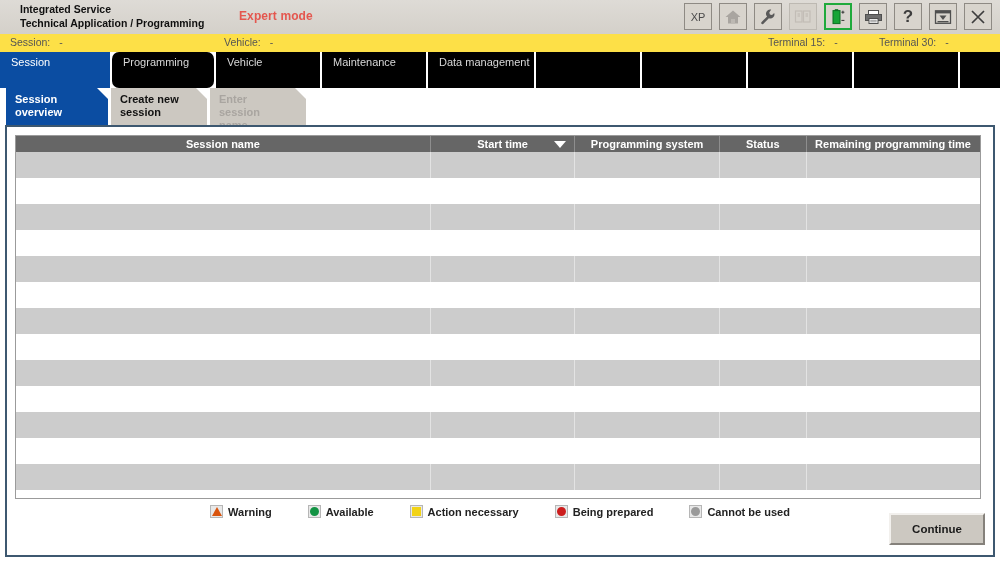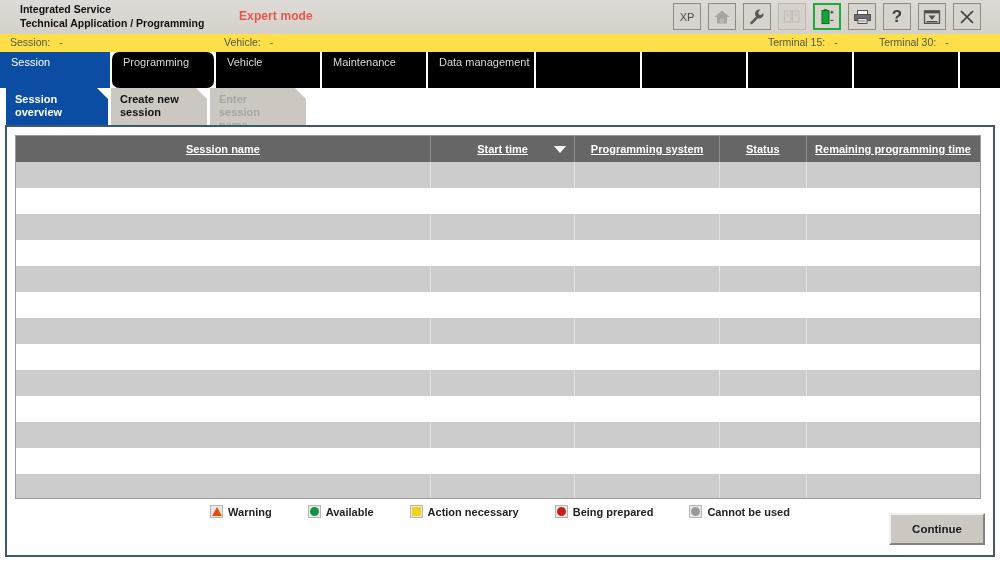"XP" #header-toolbar { right: 19px -> 8px }
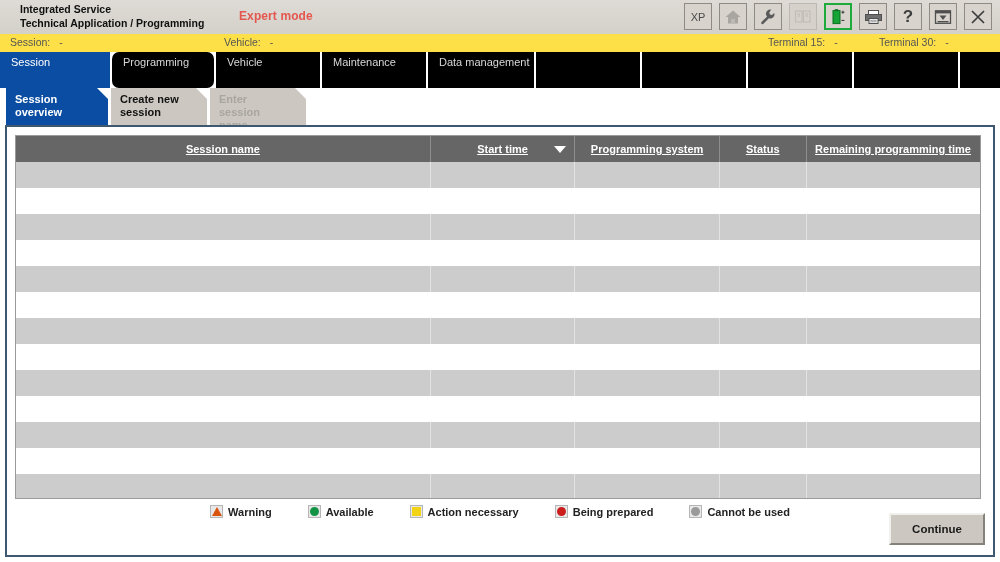"Session name" #session-table th { height: 26px -> 16px; text-decoration: underline -> none }
